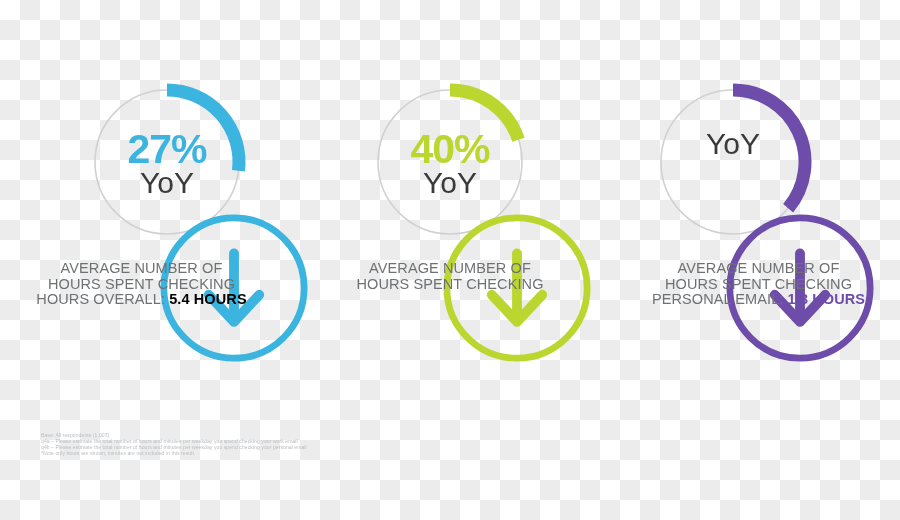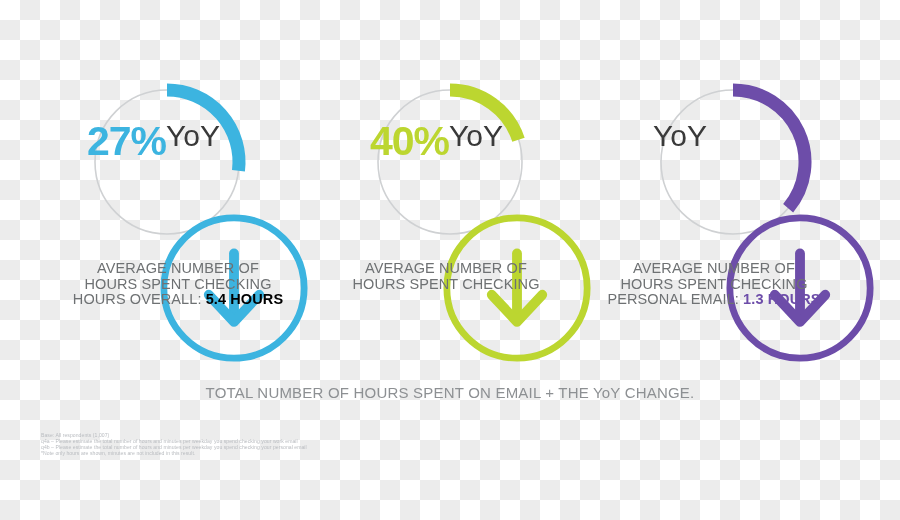"27%" .ring-center { align-items: flex-start -> center; flex-direction: row -> column; top: 0 -> 8px }
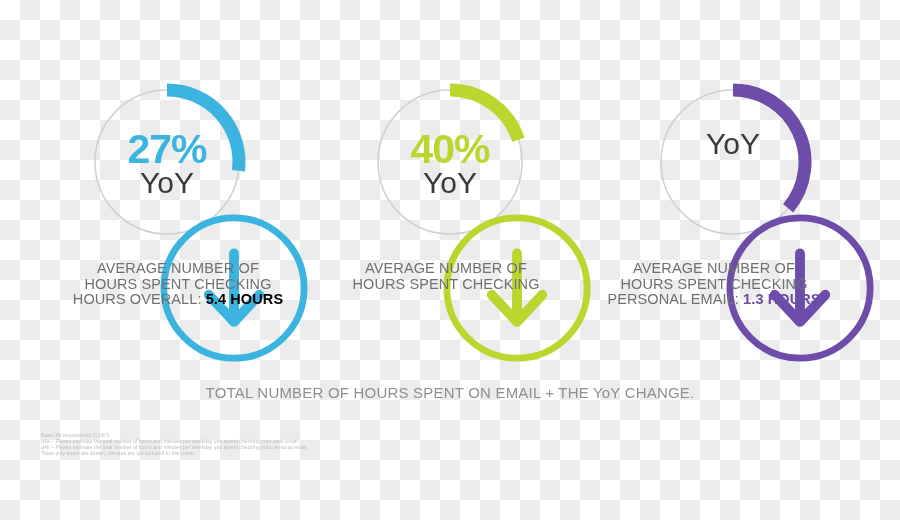"AVERAGE NUMBER OF" .caption-row { margin-left: 44px -> none; width: 804px -> 900px }
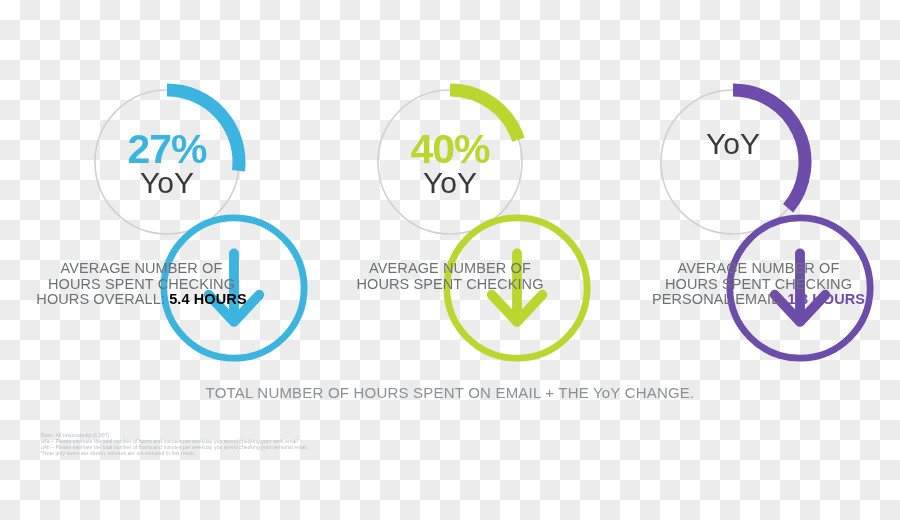"TOTAL NUMBER OF HOURS SPENT" div.total-caption { html: <div>TOTAL NUMBER OF HOURS SPENT ON EMAIL + THE YoY CHANGE.</div> -> none }
